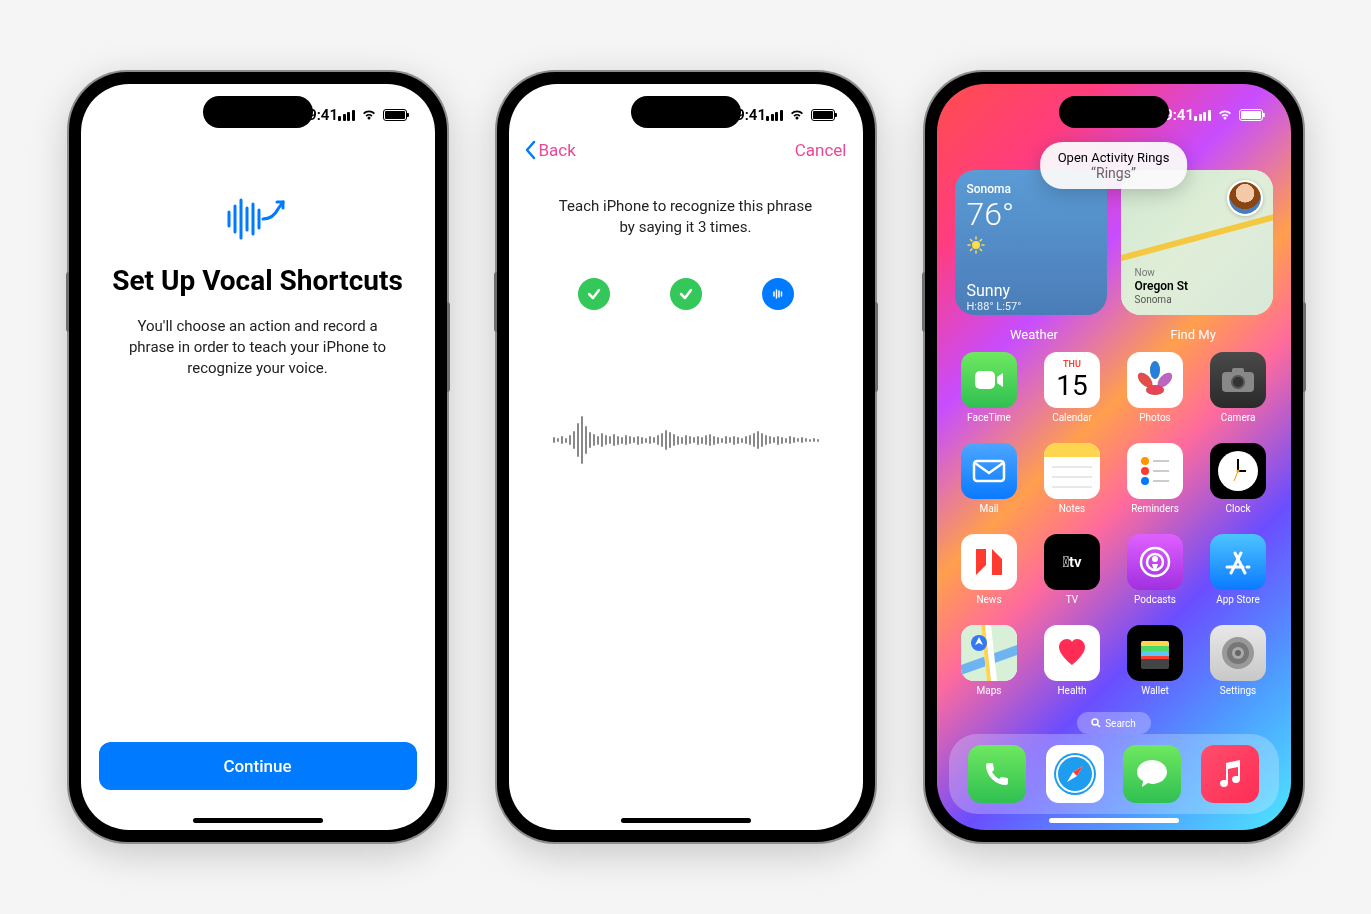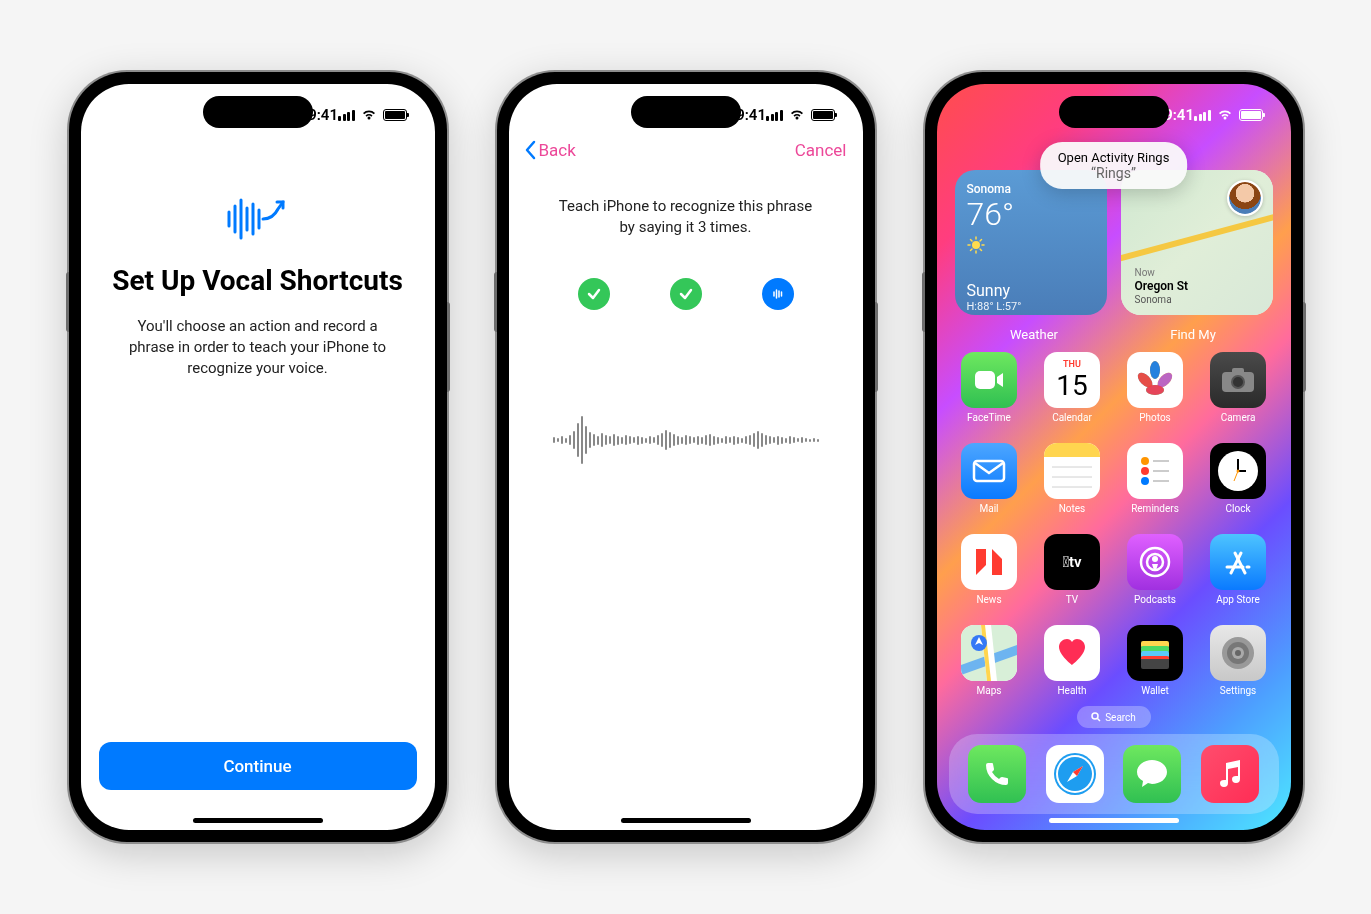"Search" .search-pill { margin: 10px auto 0 -> 16px auto 0 }
